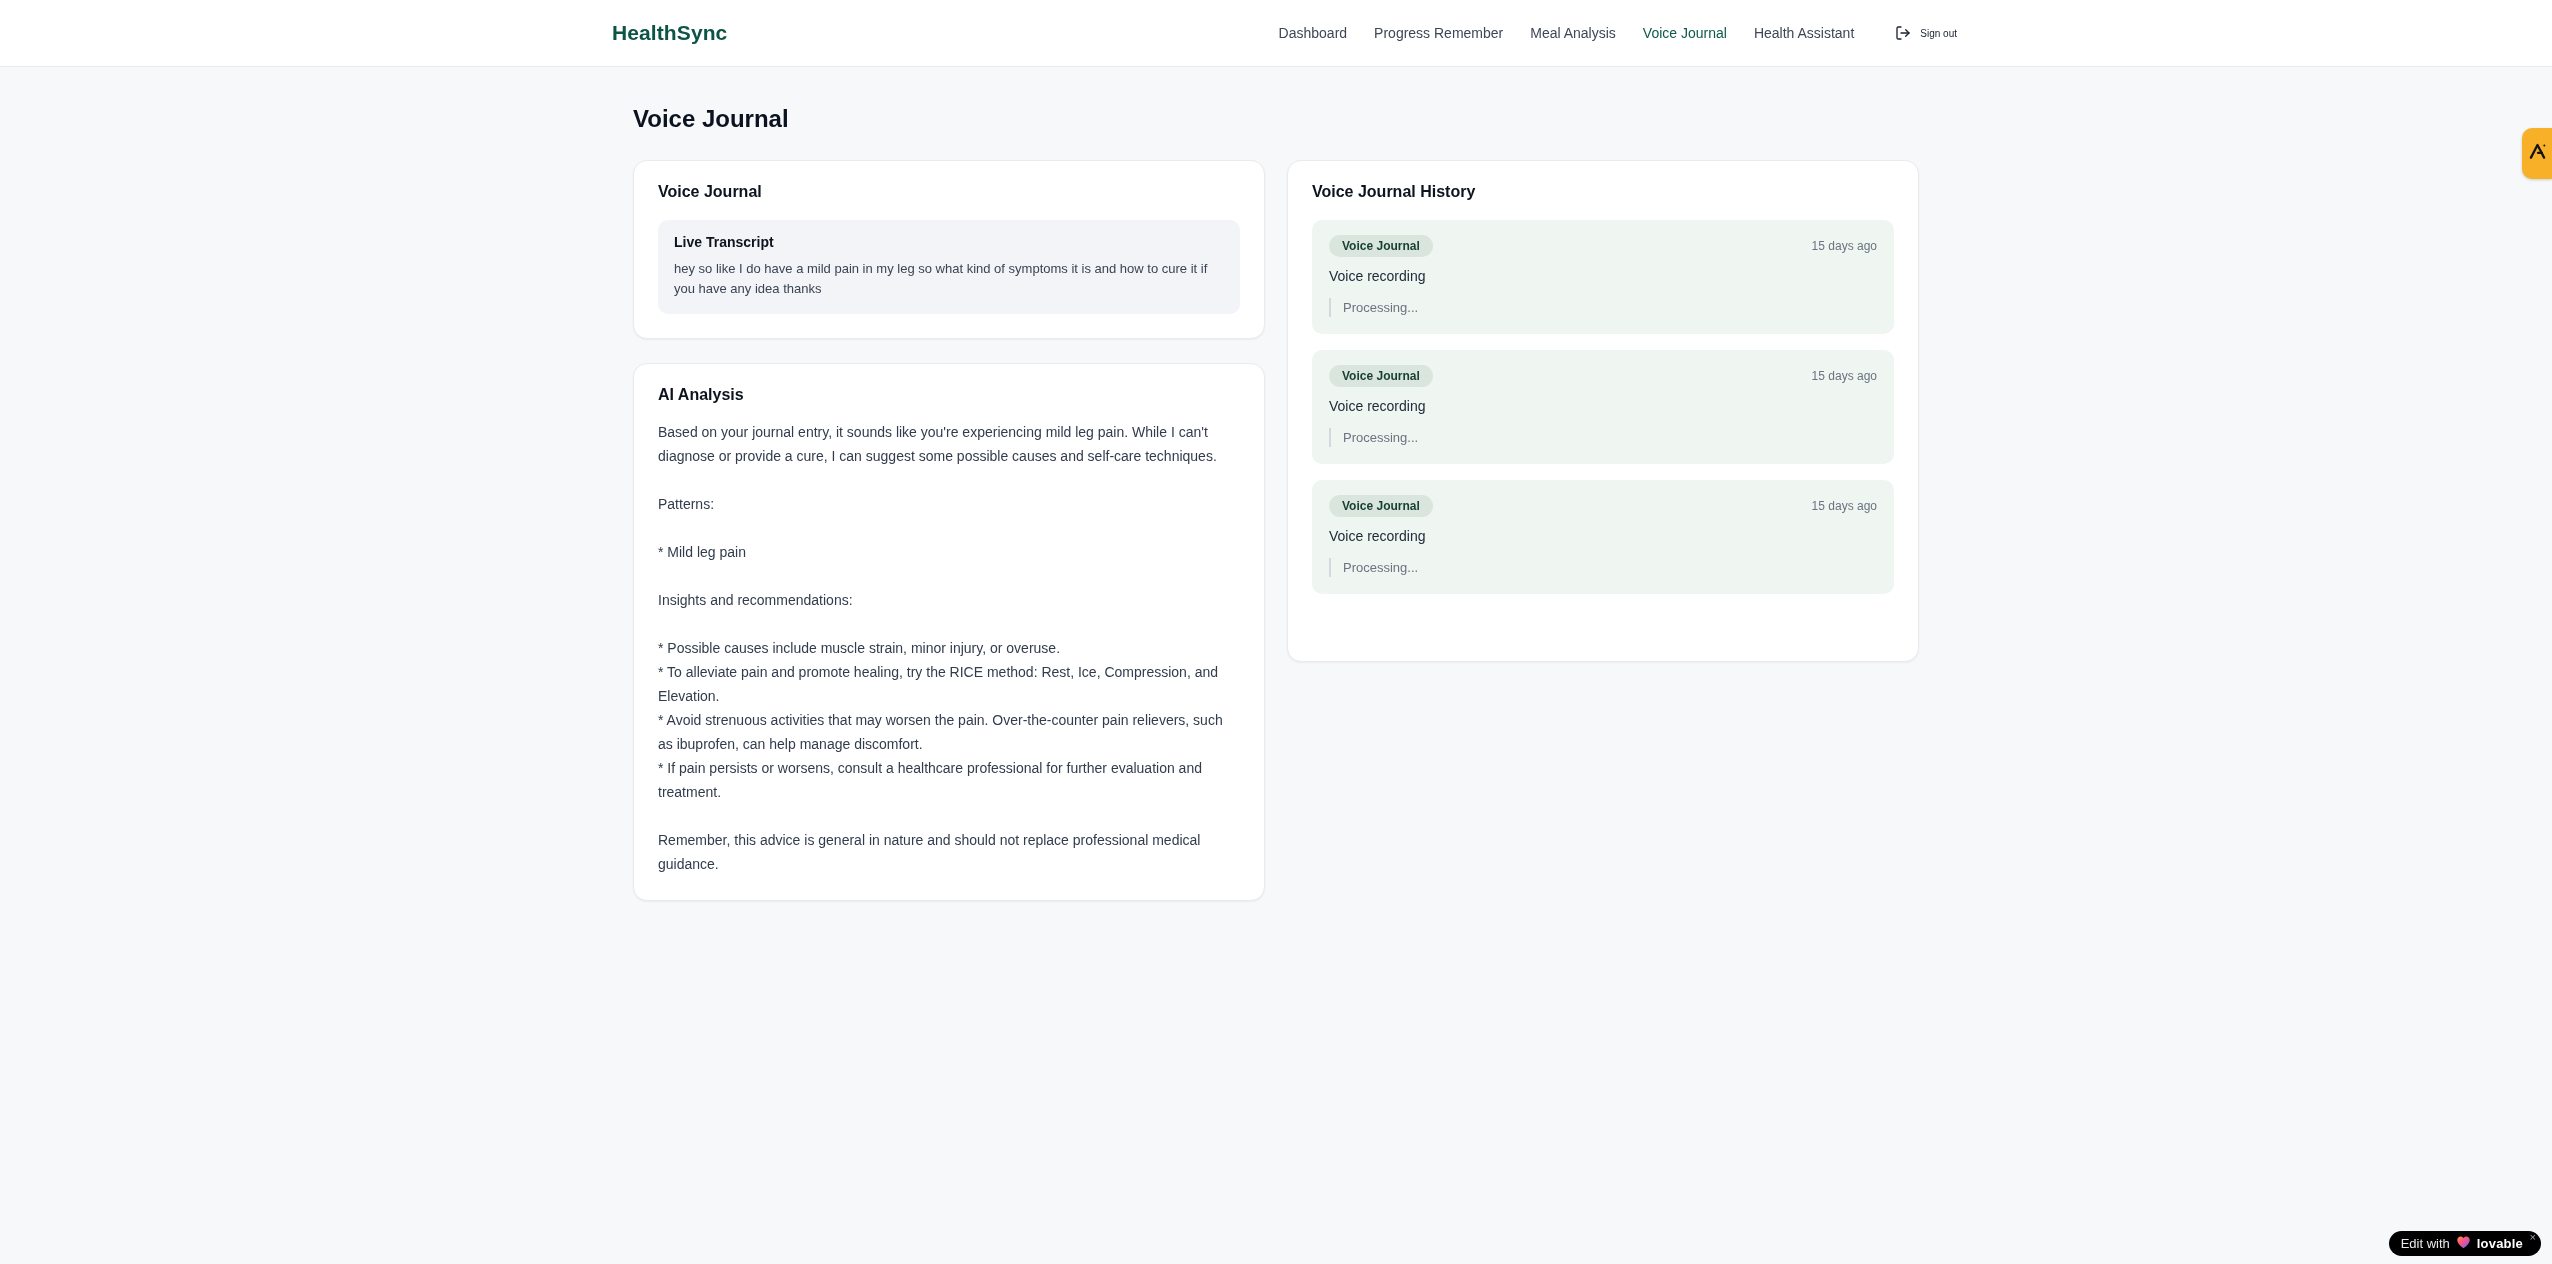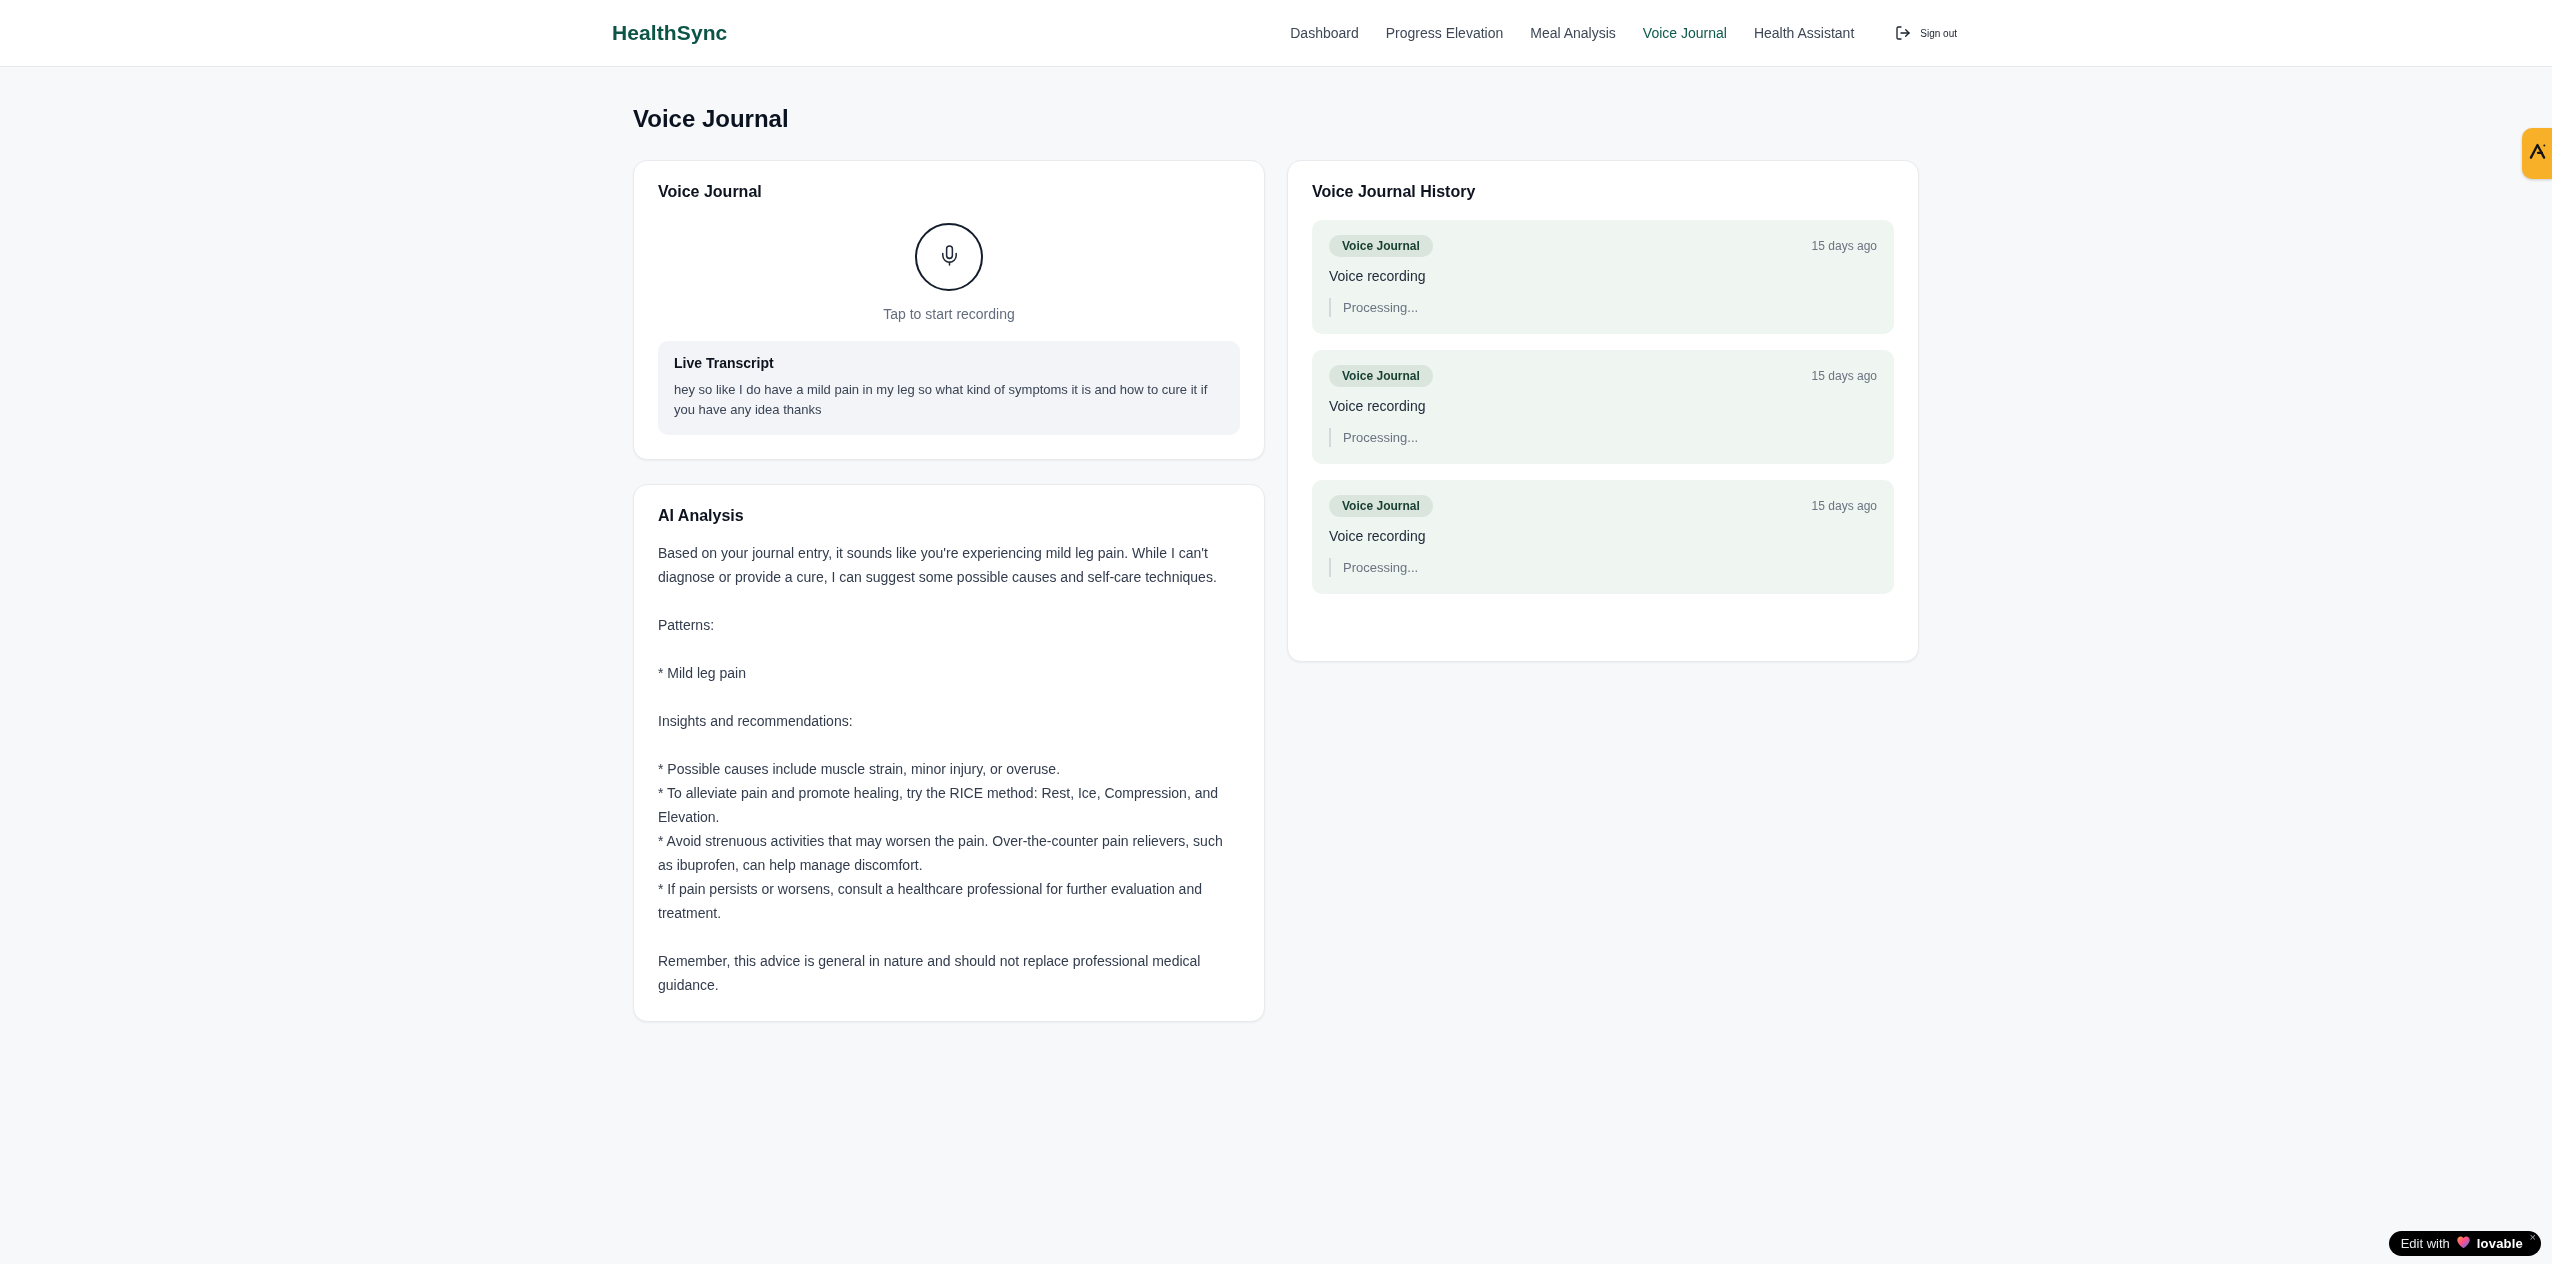"Progress Elevation" a { text: Elevation -> Remember }
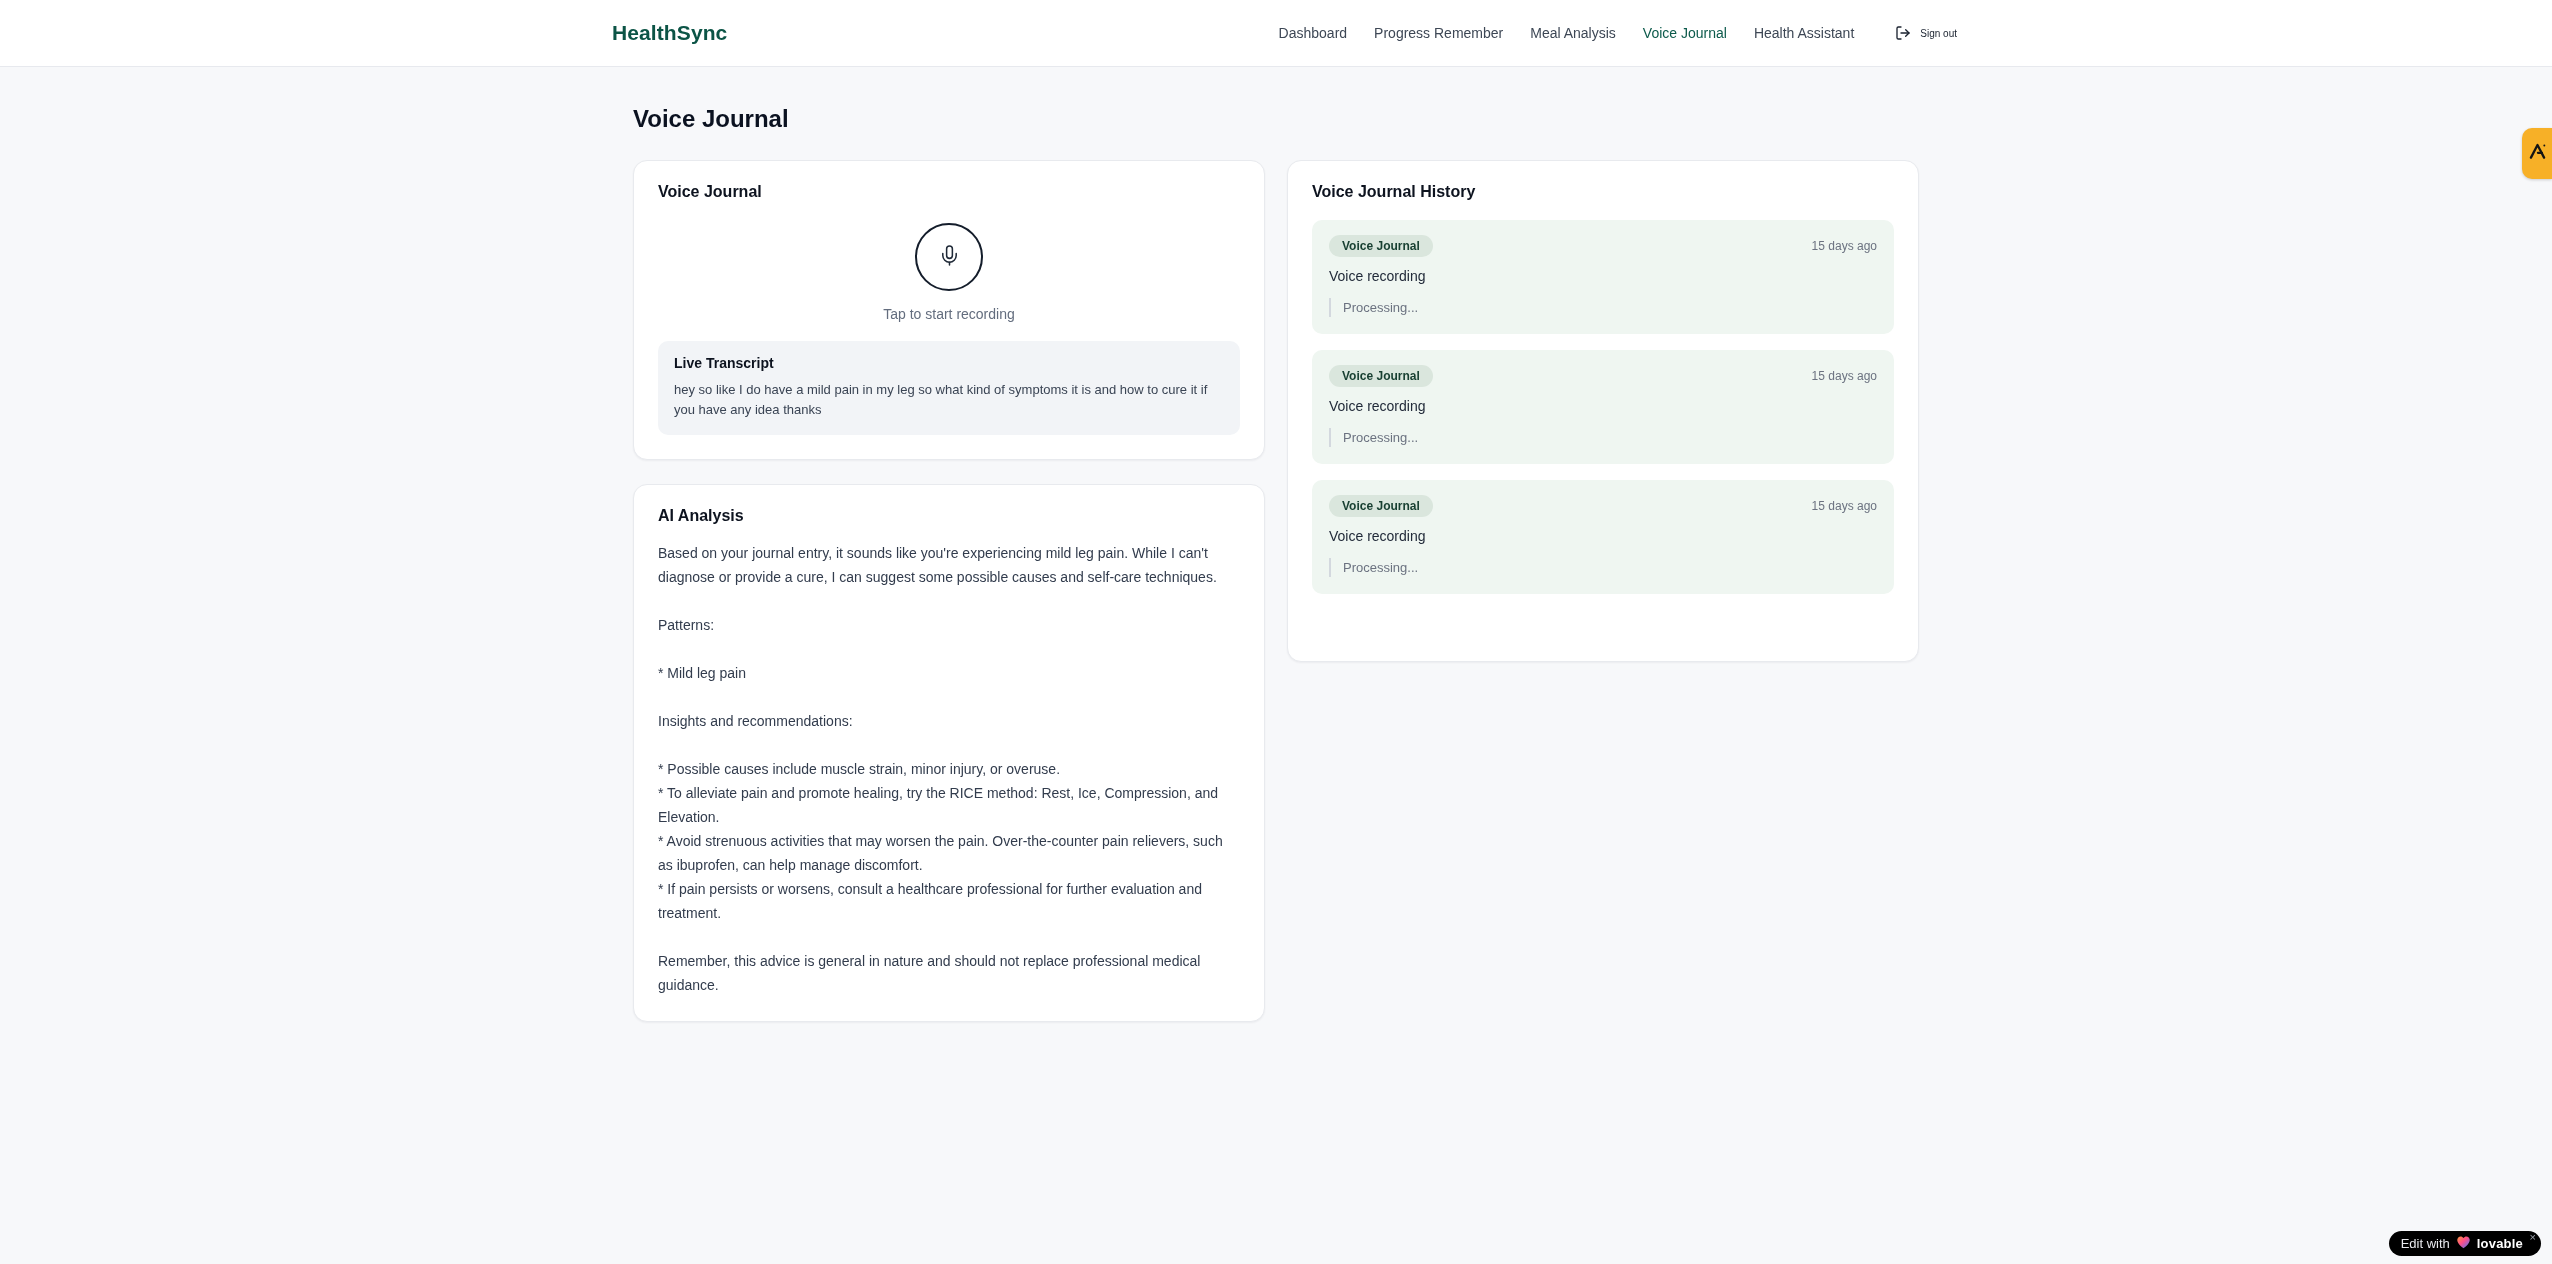"Tap to start recording" div.mic-wrap { html: <div> <button> <span> <svg> <path></path> <path></path> <line></line> </svg> </span> </button> <div>Tap to start recording</div> </div> -> none }
